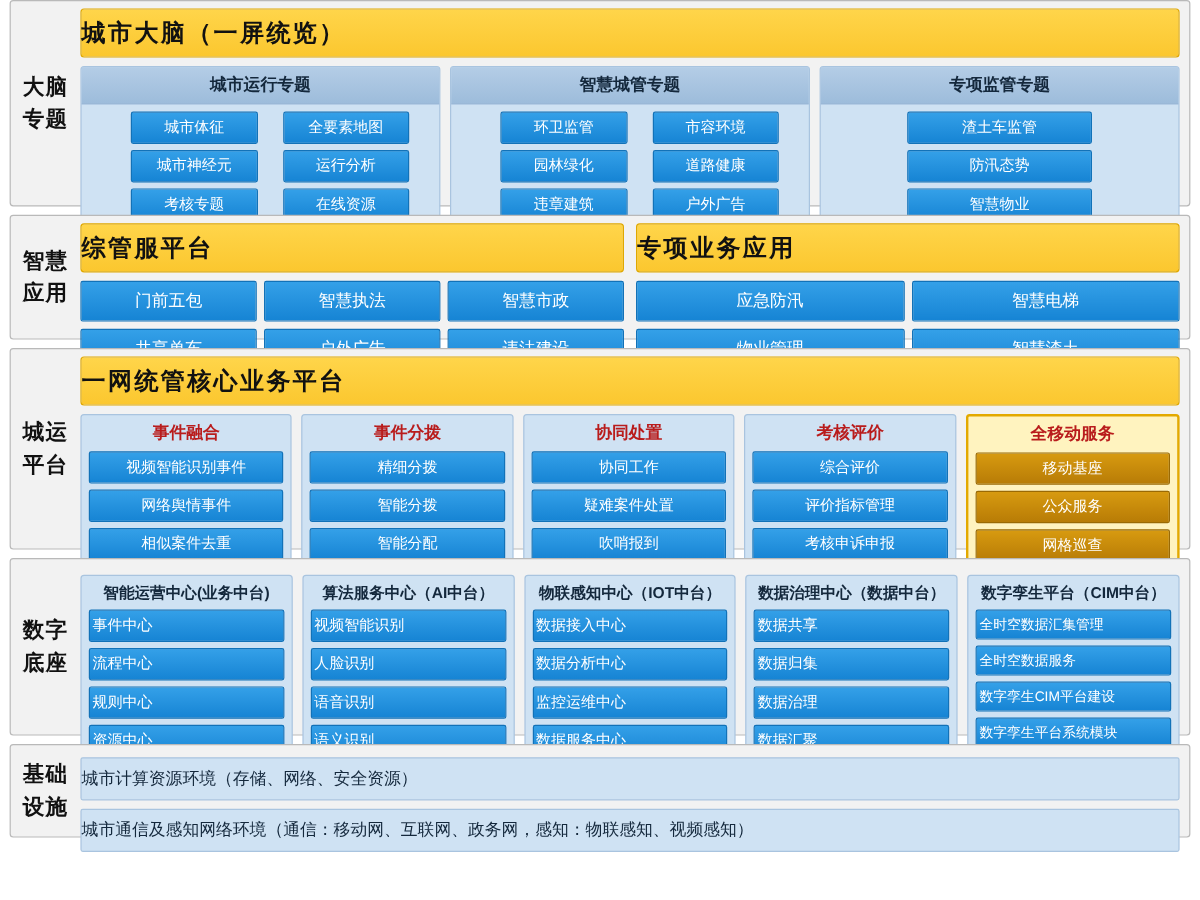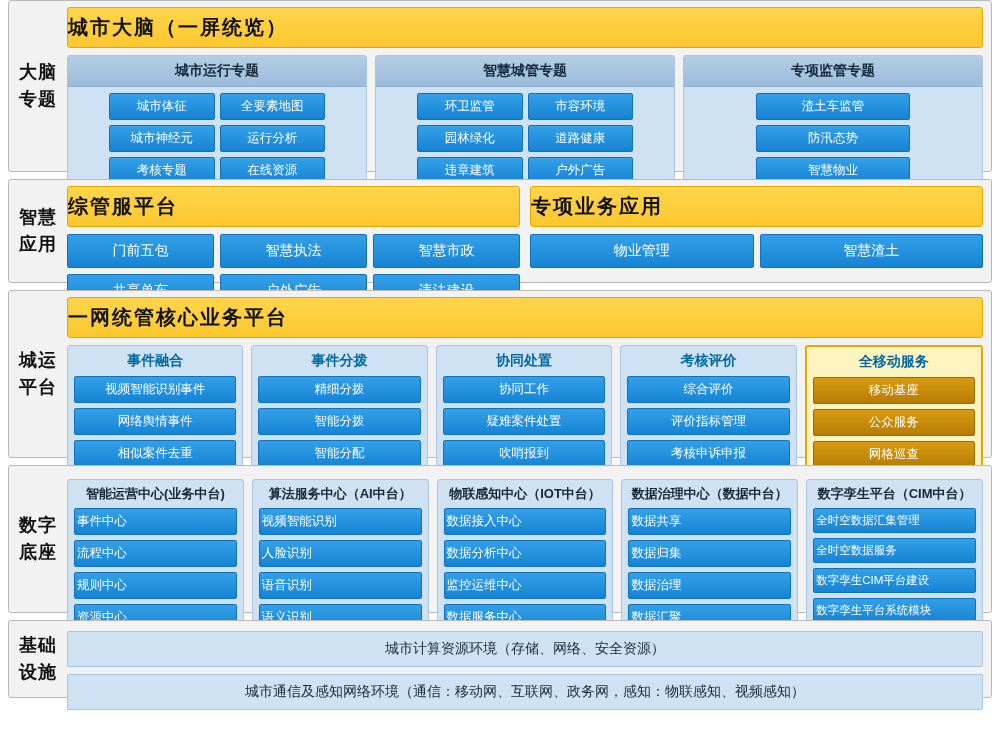"城市体征" .brain-col.w3 .chip { margin-left: none -> 16px }
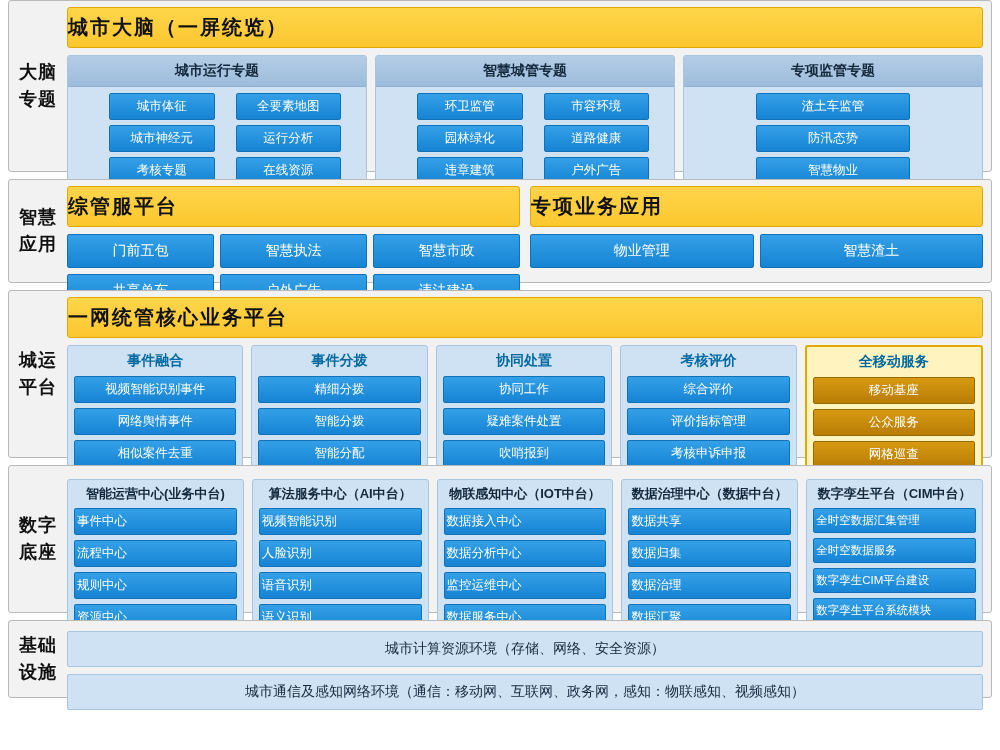"应急防汛" div.app-row { html: none -> <div> <div>应急防汛</div> <div>智慧电梯</div> </div> }
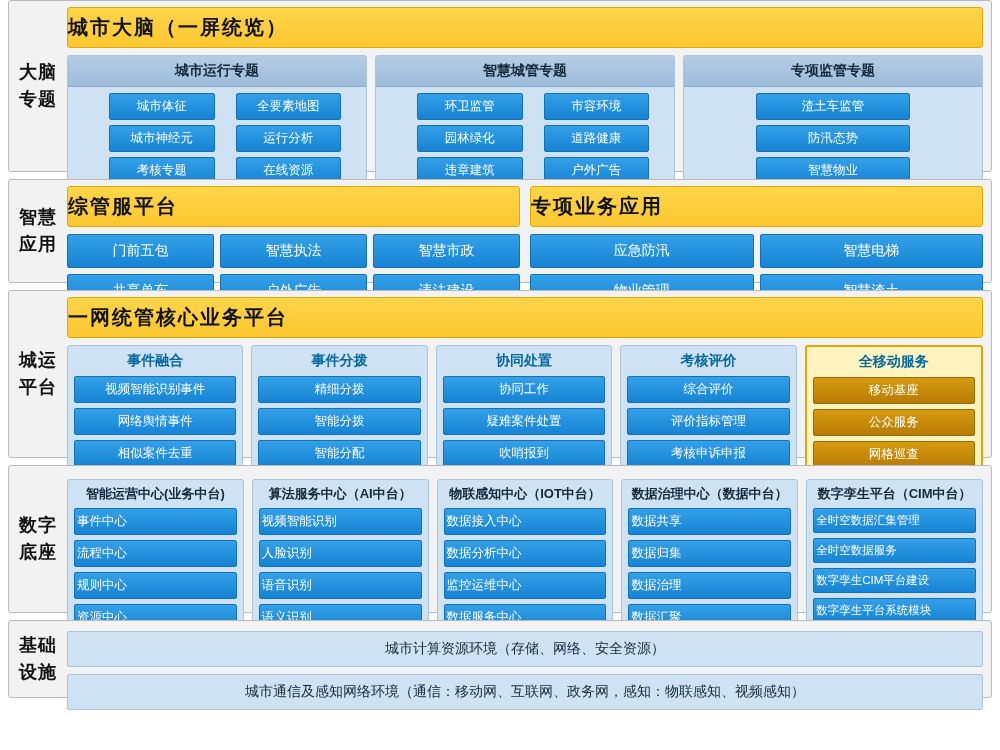"事件融合" .plat-head { color: #0369a1 -> #b91c1c }
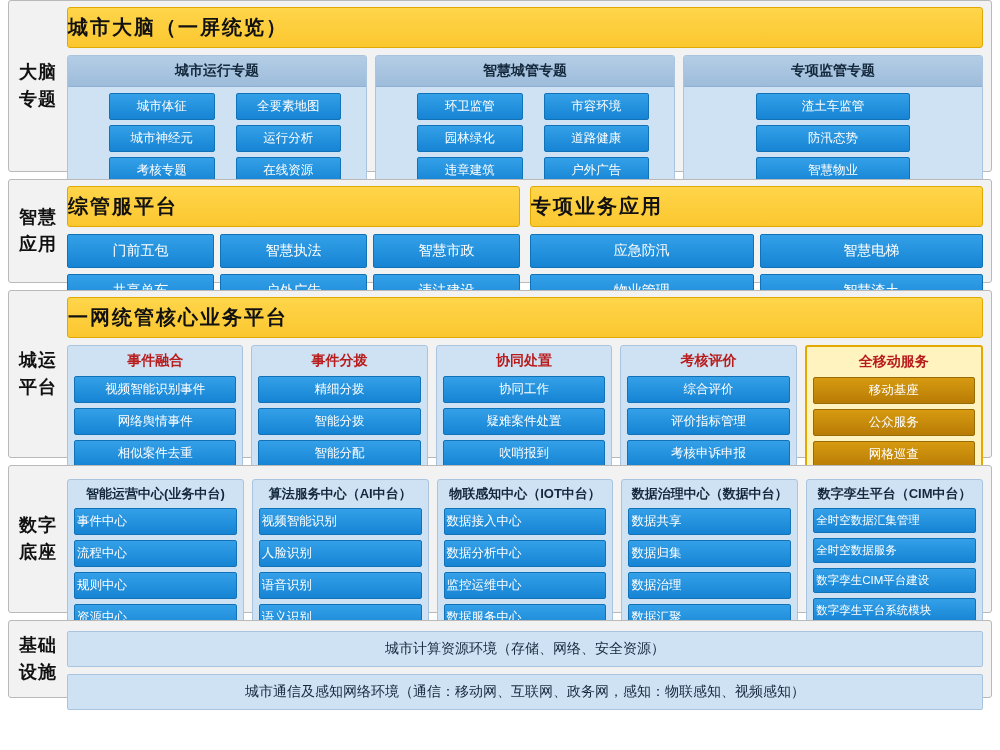"城市计算资源环境（存储、网络、安全资源）" .infra-row { text-align: center -> none }
